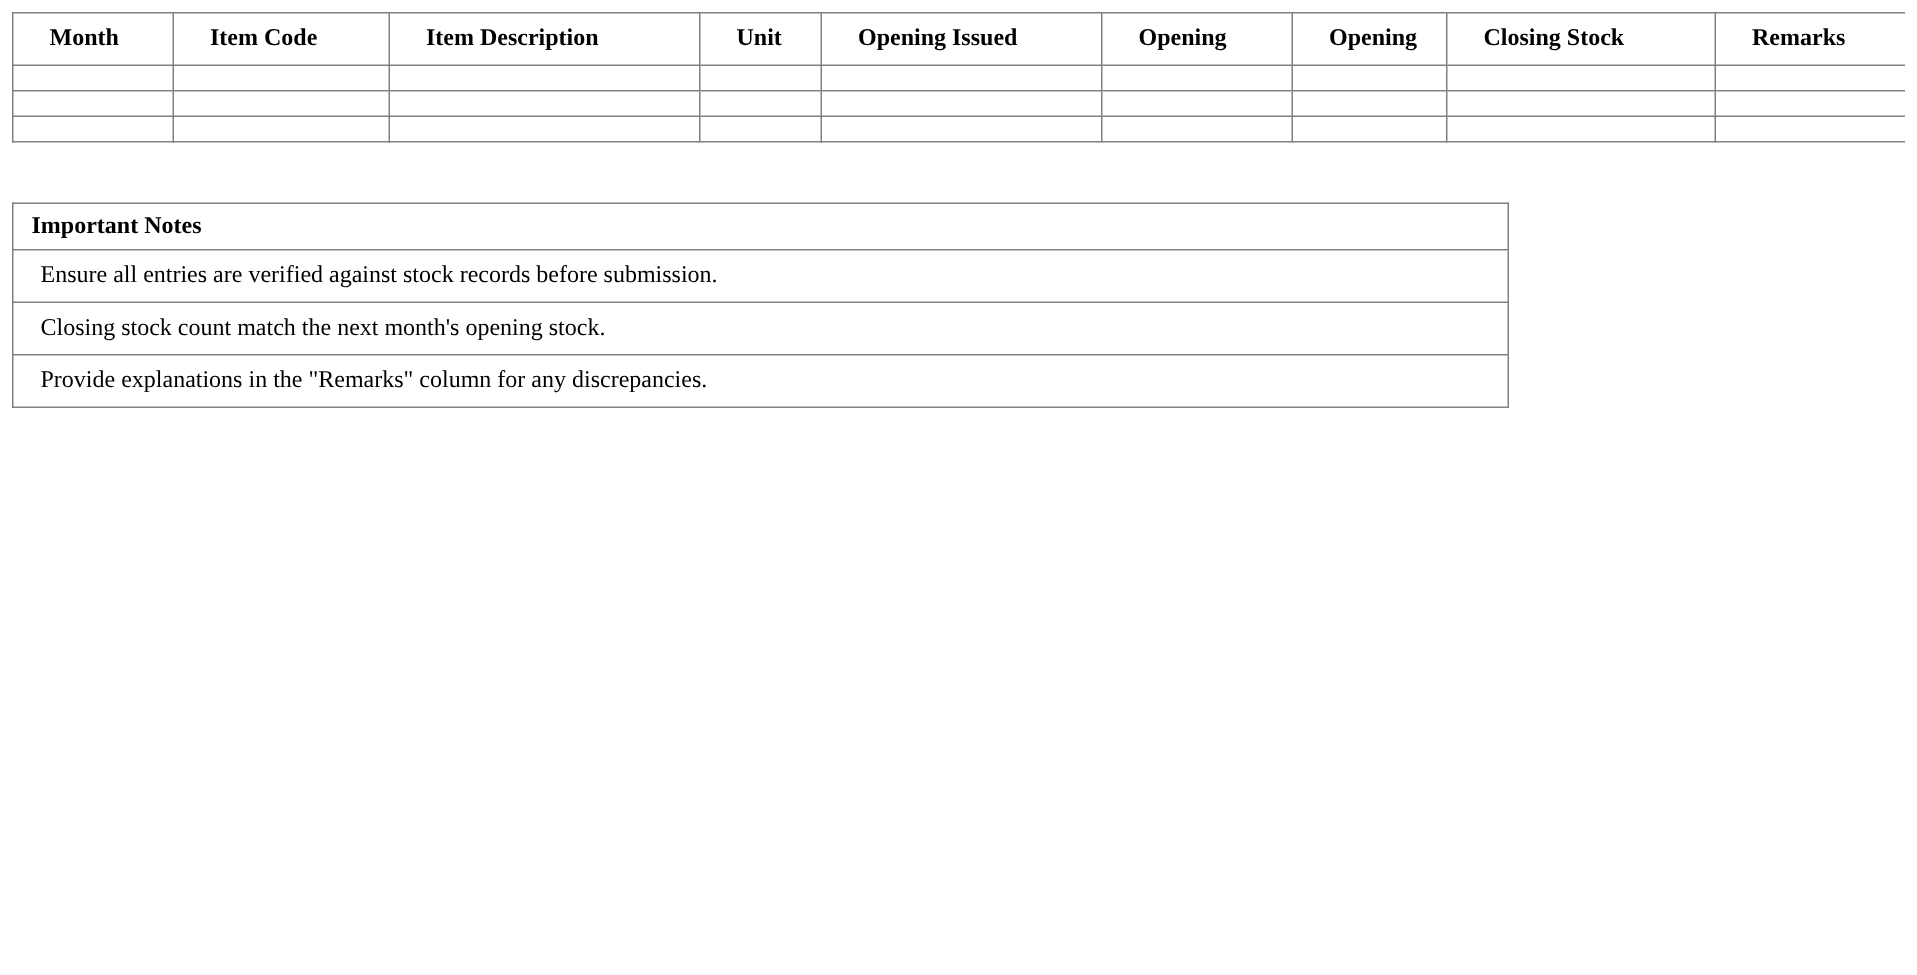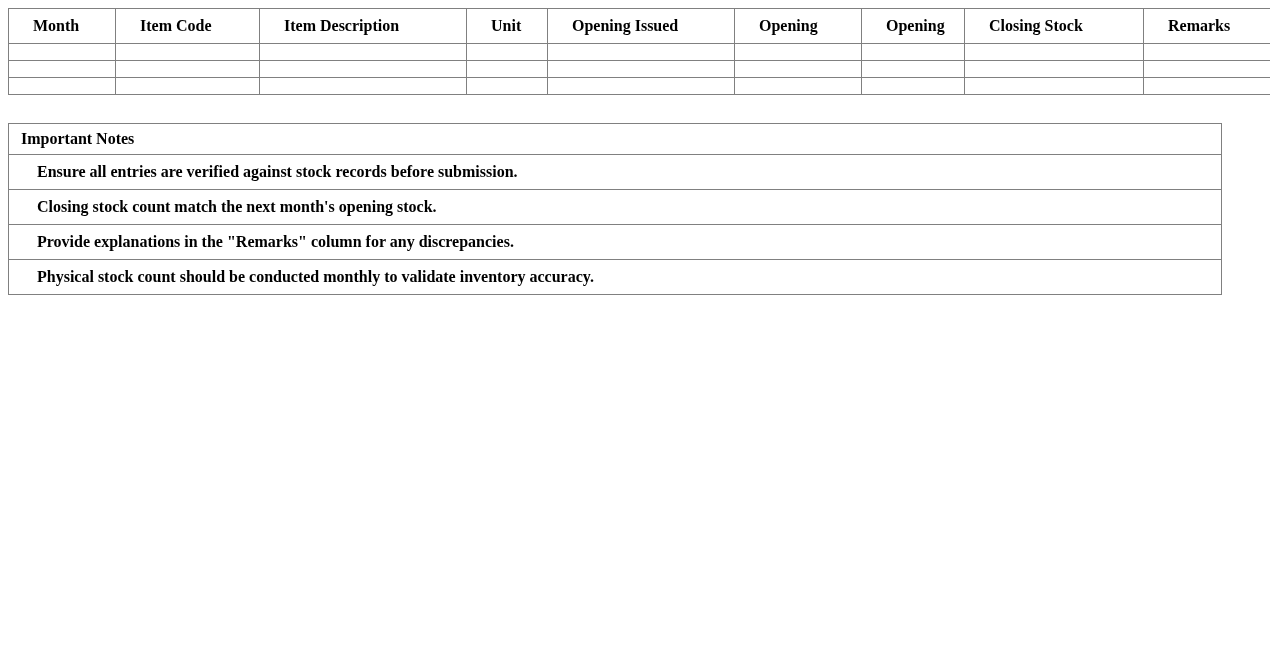"Important Notes" .notes-table { margin-top: 28px -> 40px; width: 1214px -> 998px }
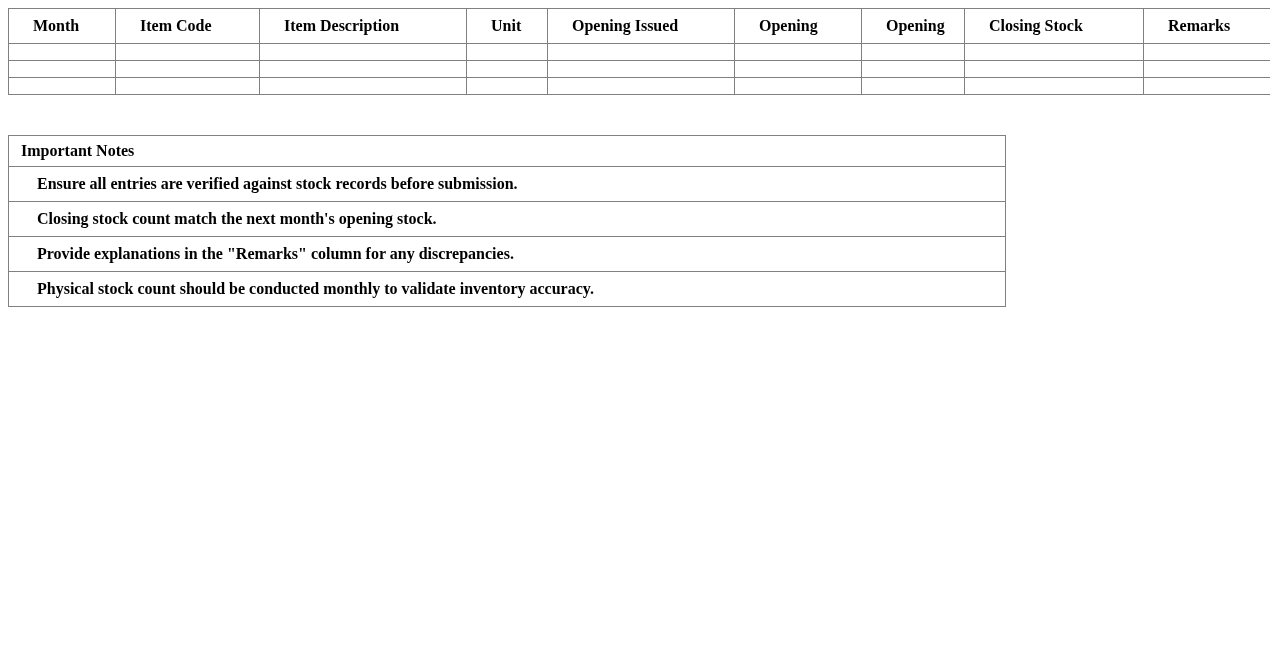"Ensure all entries are verified" .notes-table td.note-item { font-weight: bold -> none; padding: 8px 28px -> 8px 18px }
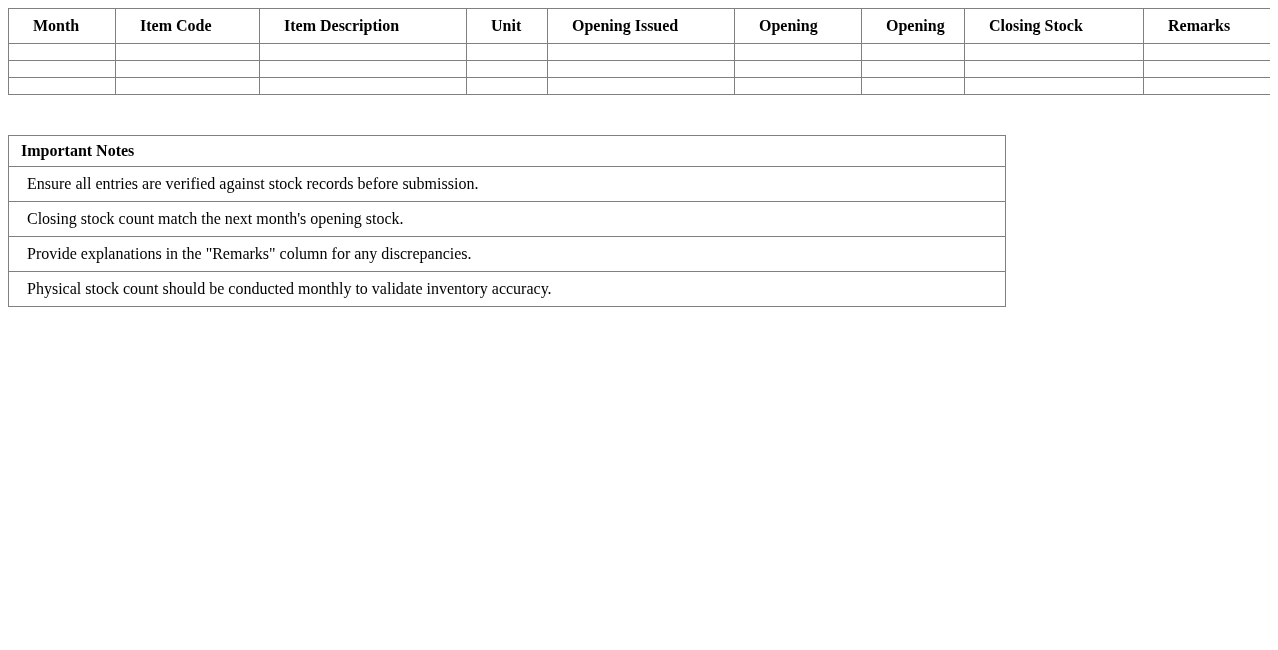"Physical stock count should be" tr { html: <tr> <td>Physical stock count should be conducted monthly to validate inventory accuracy.</td> </tr> -> none }
